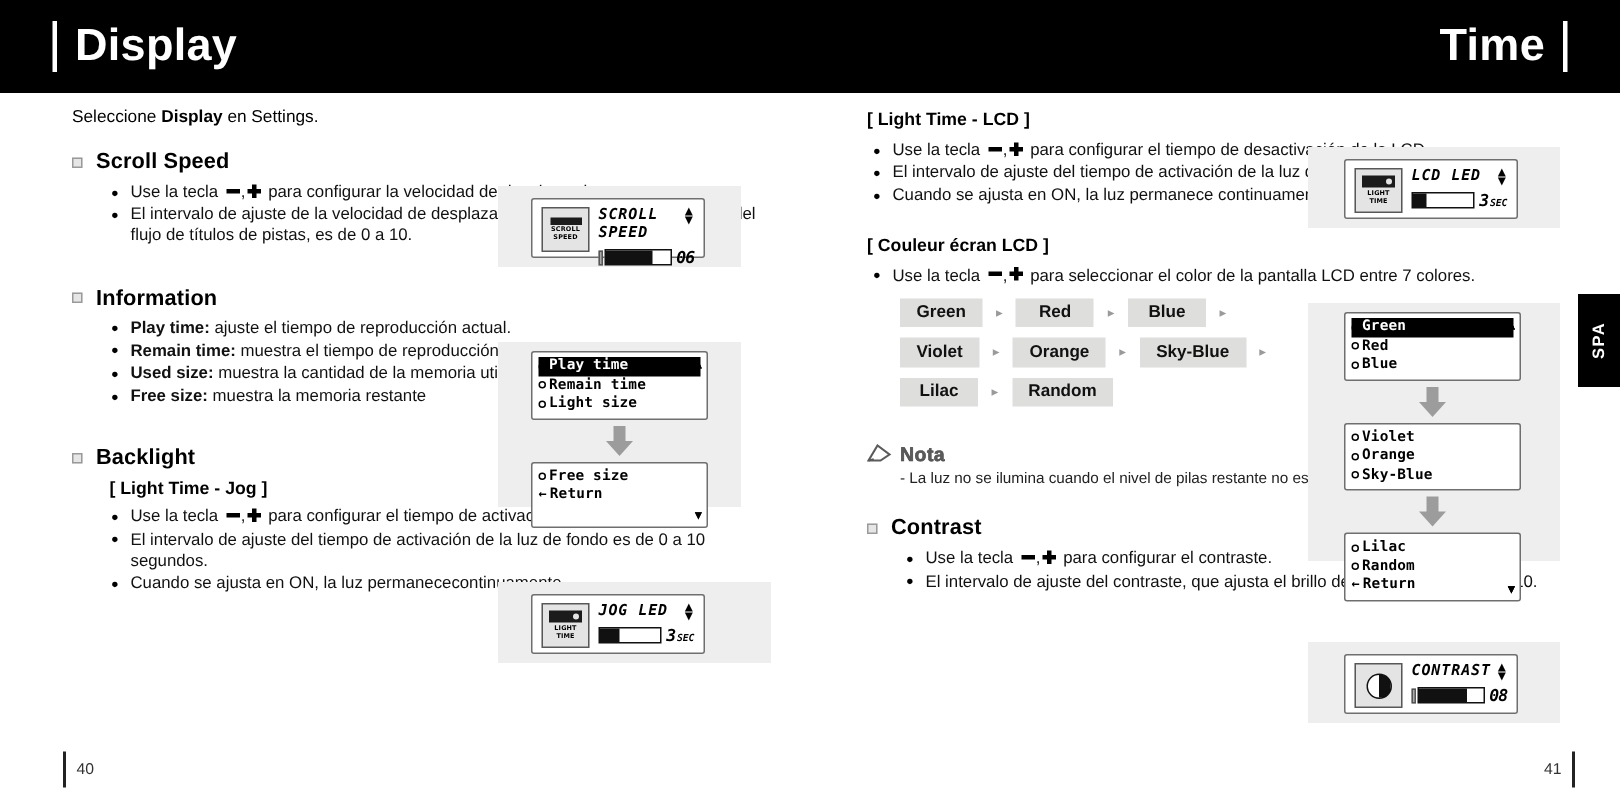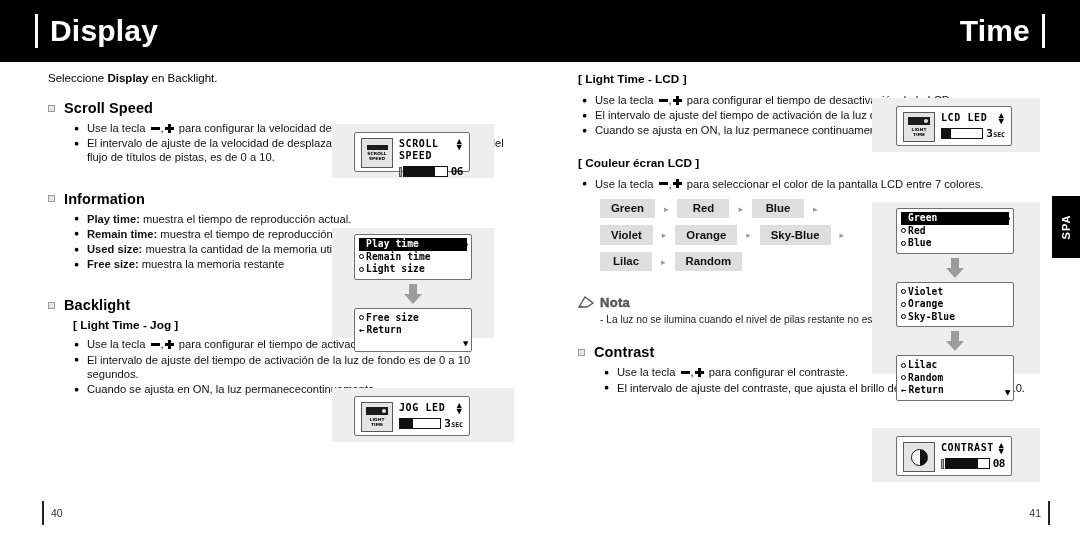"en Backlight." span { text: Backlight -> Settings }
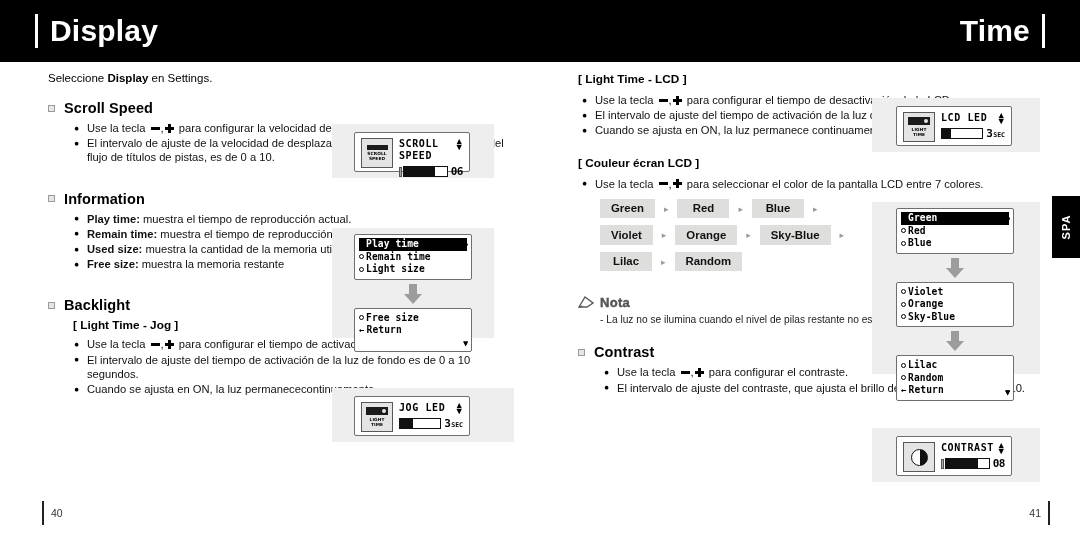"LCD LED" .lcd-val-body { font-style: none -> italic }
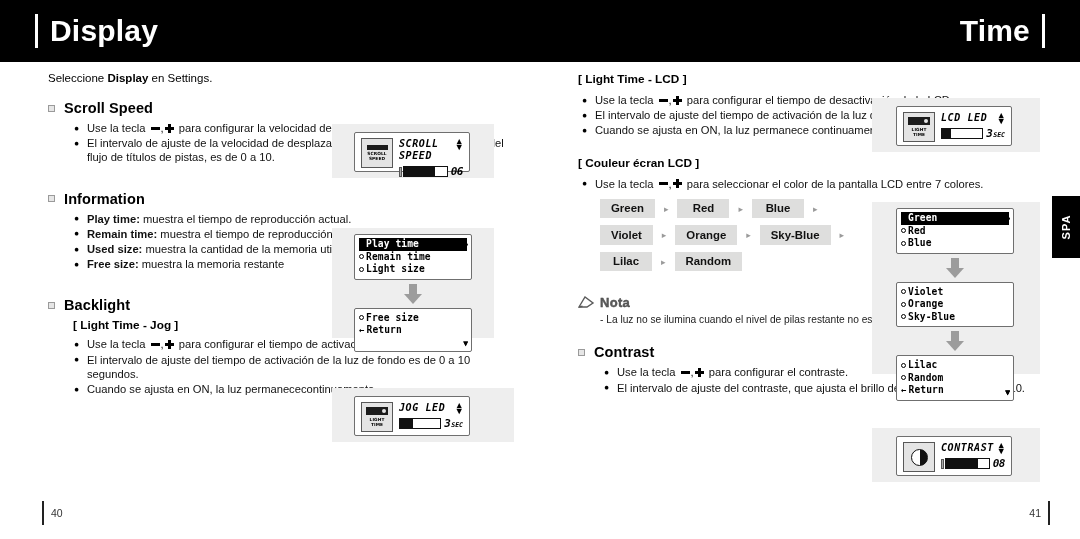"muestra el tiempo de reproducción actual." span { text: muestra -> ajuste }
